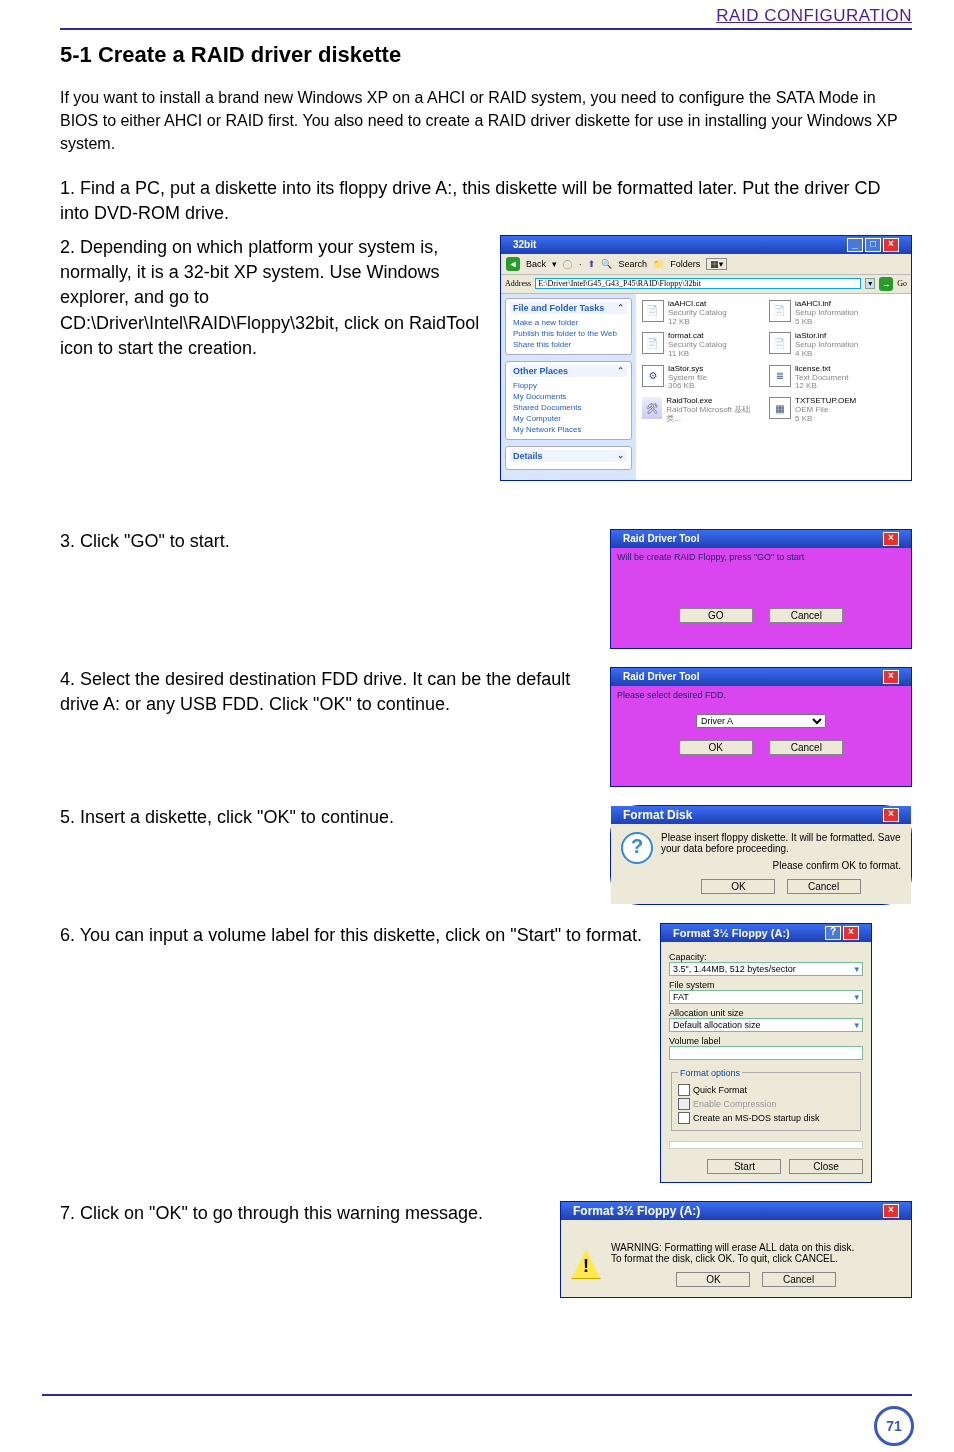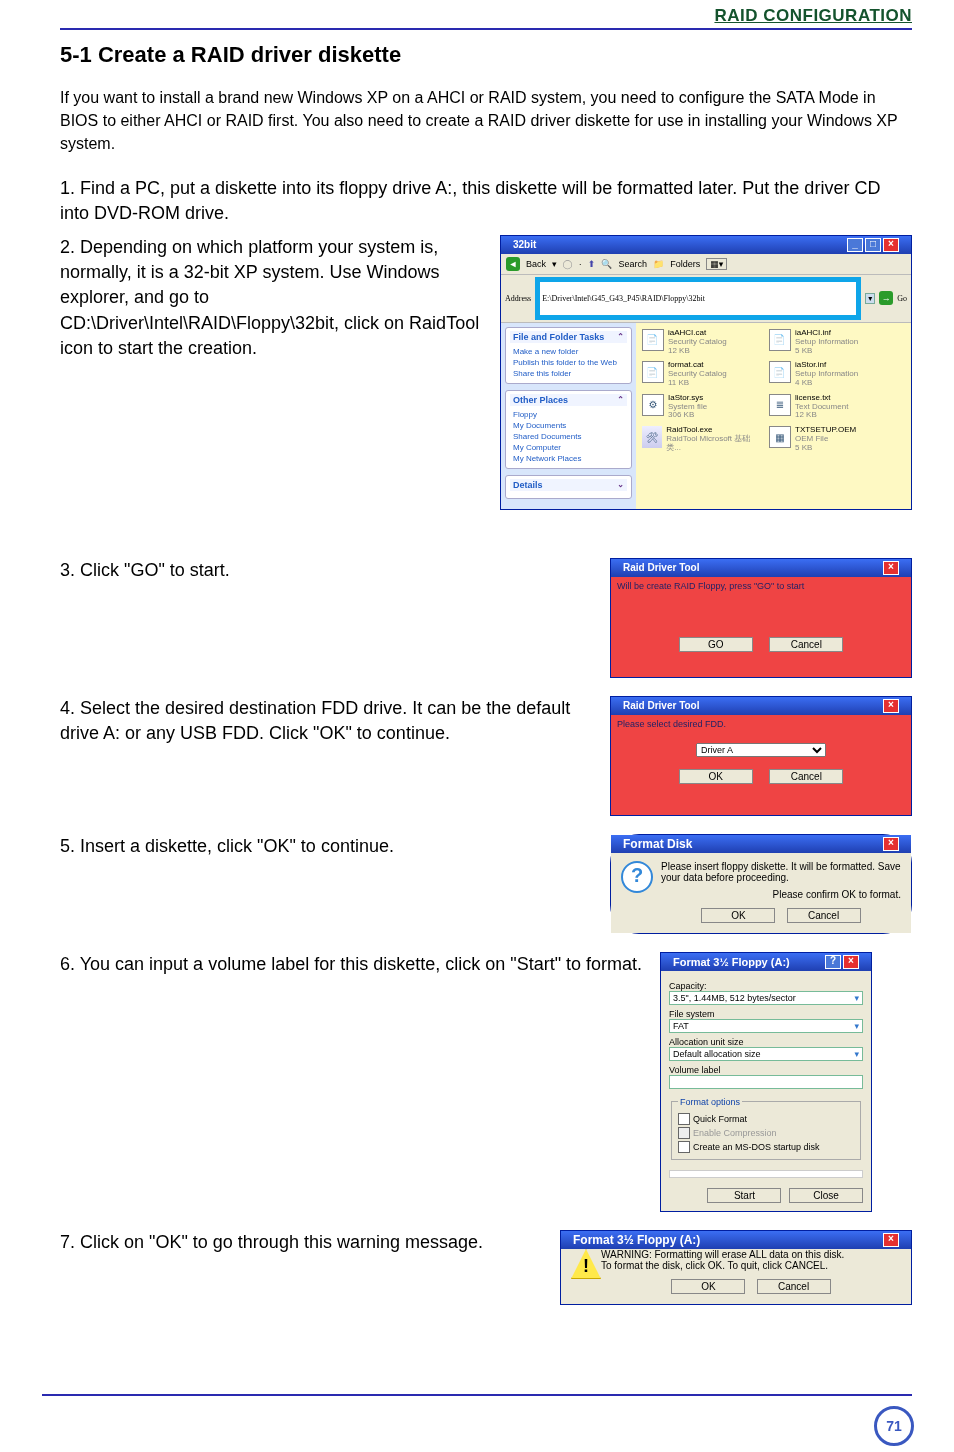"RAID CONFIGURATION" .header-line { color: #14532d -> #4c1d95; font-weight: bold -> none }
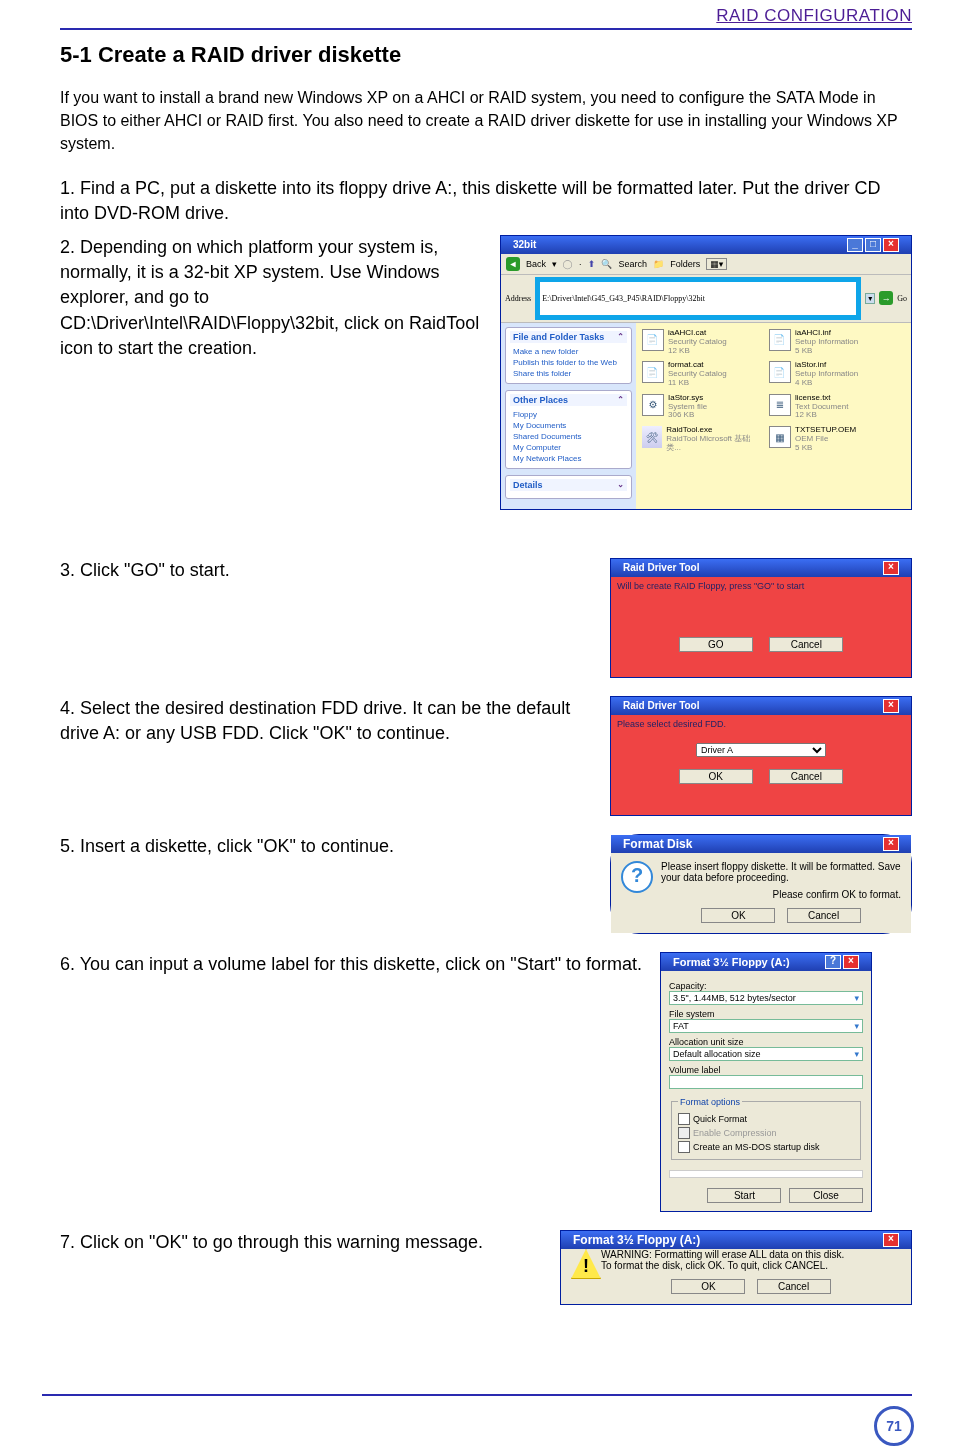"E:\Driver\Intel\G45_G43_P45\RAID\Floppy\" span { border: 5px solid #0ea5e9 -> 1px solid #0ea5e9; padding: 12px 2px -> 0 2px }
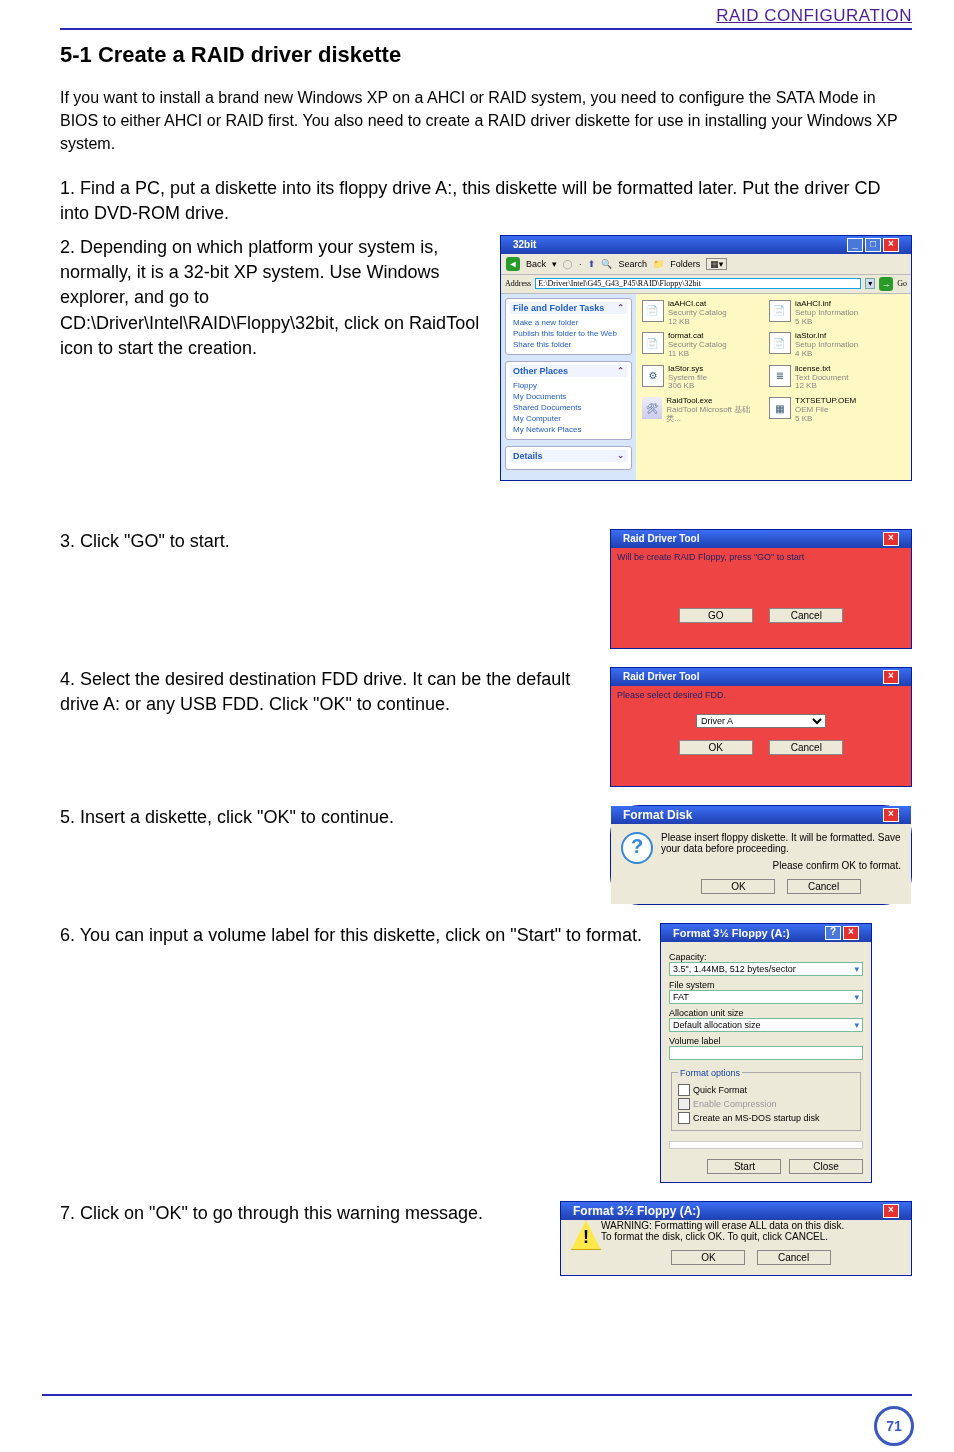"File and Folder Tasks" .explorer .body { background: #fef9c3 -> #ffffff }
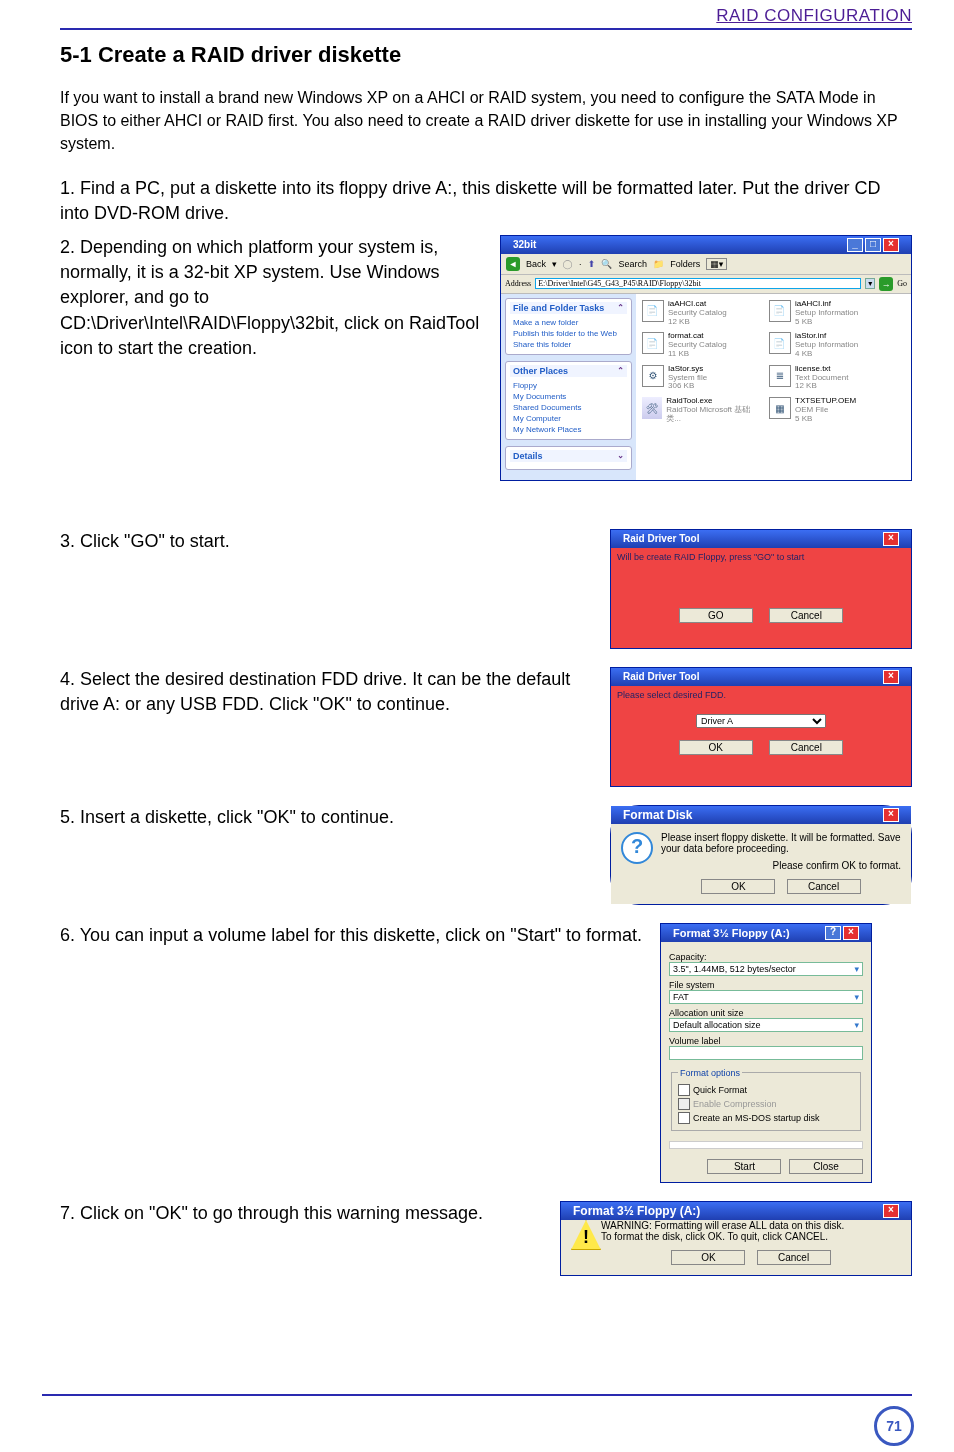"Will be create RAID Floppy," .raid-tool .body2 { background: #ef4444 -> #d946ef }
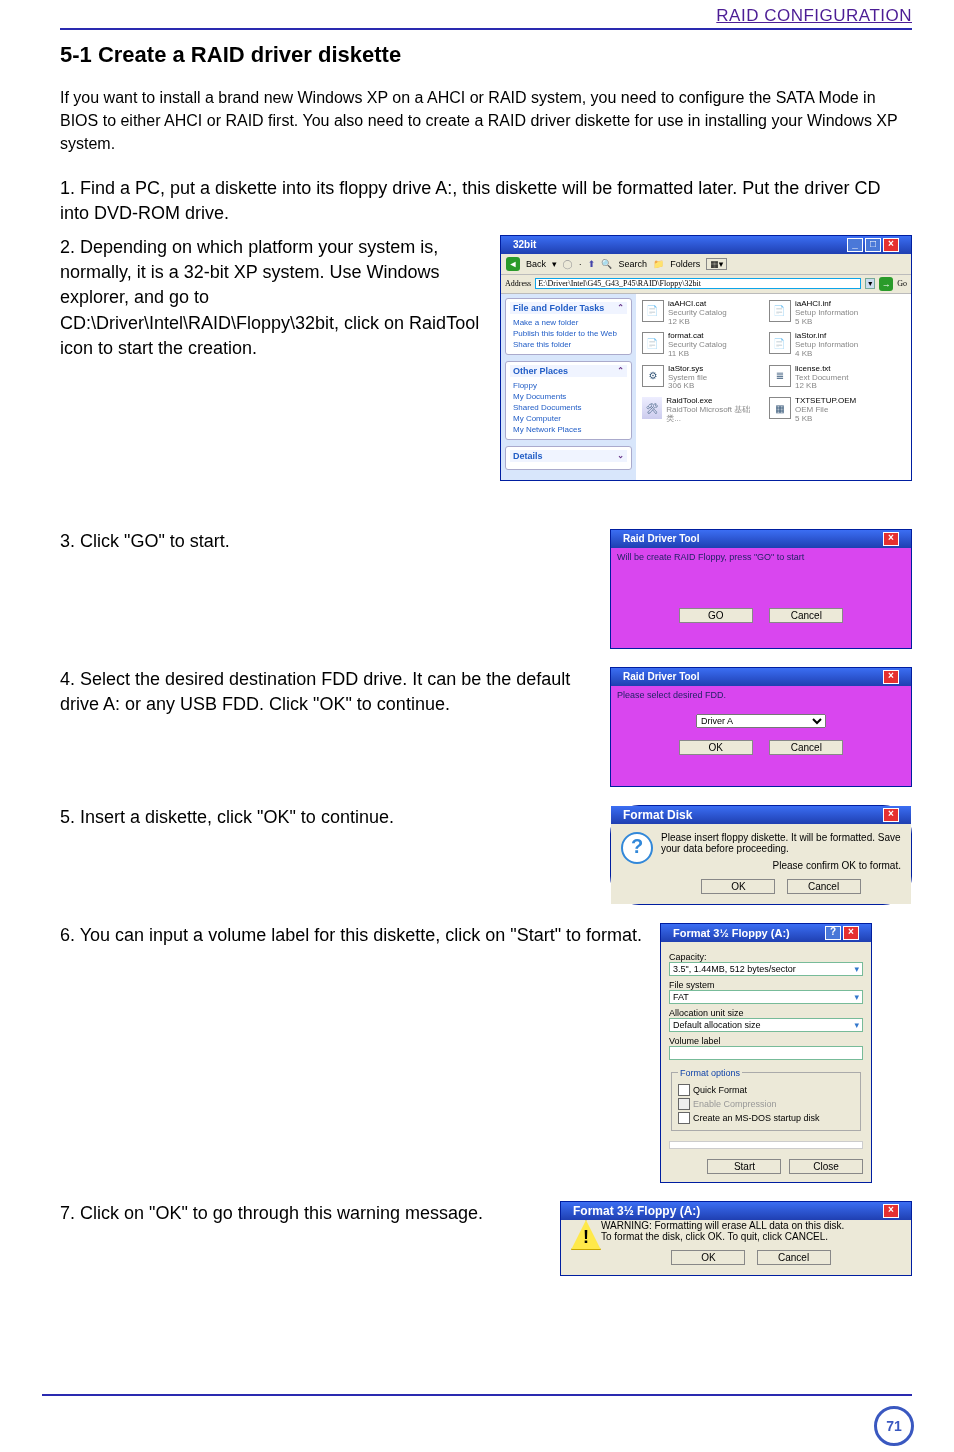"WARNING: Formatting will erase ALL" .warn-box .body3 { align-items: flex-start -> center; gap: none -> 10px; padding: 0 10px 10px 10px -> 22px 10px 10px 10px }
